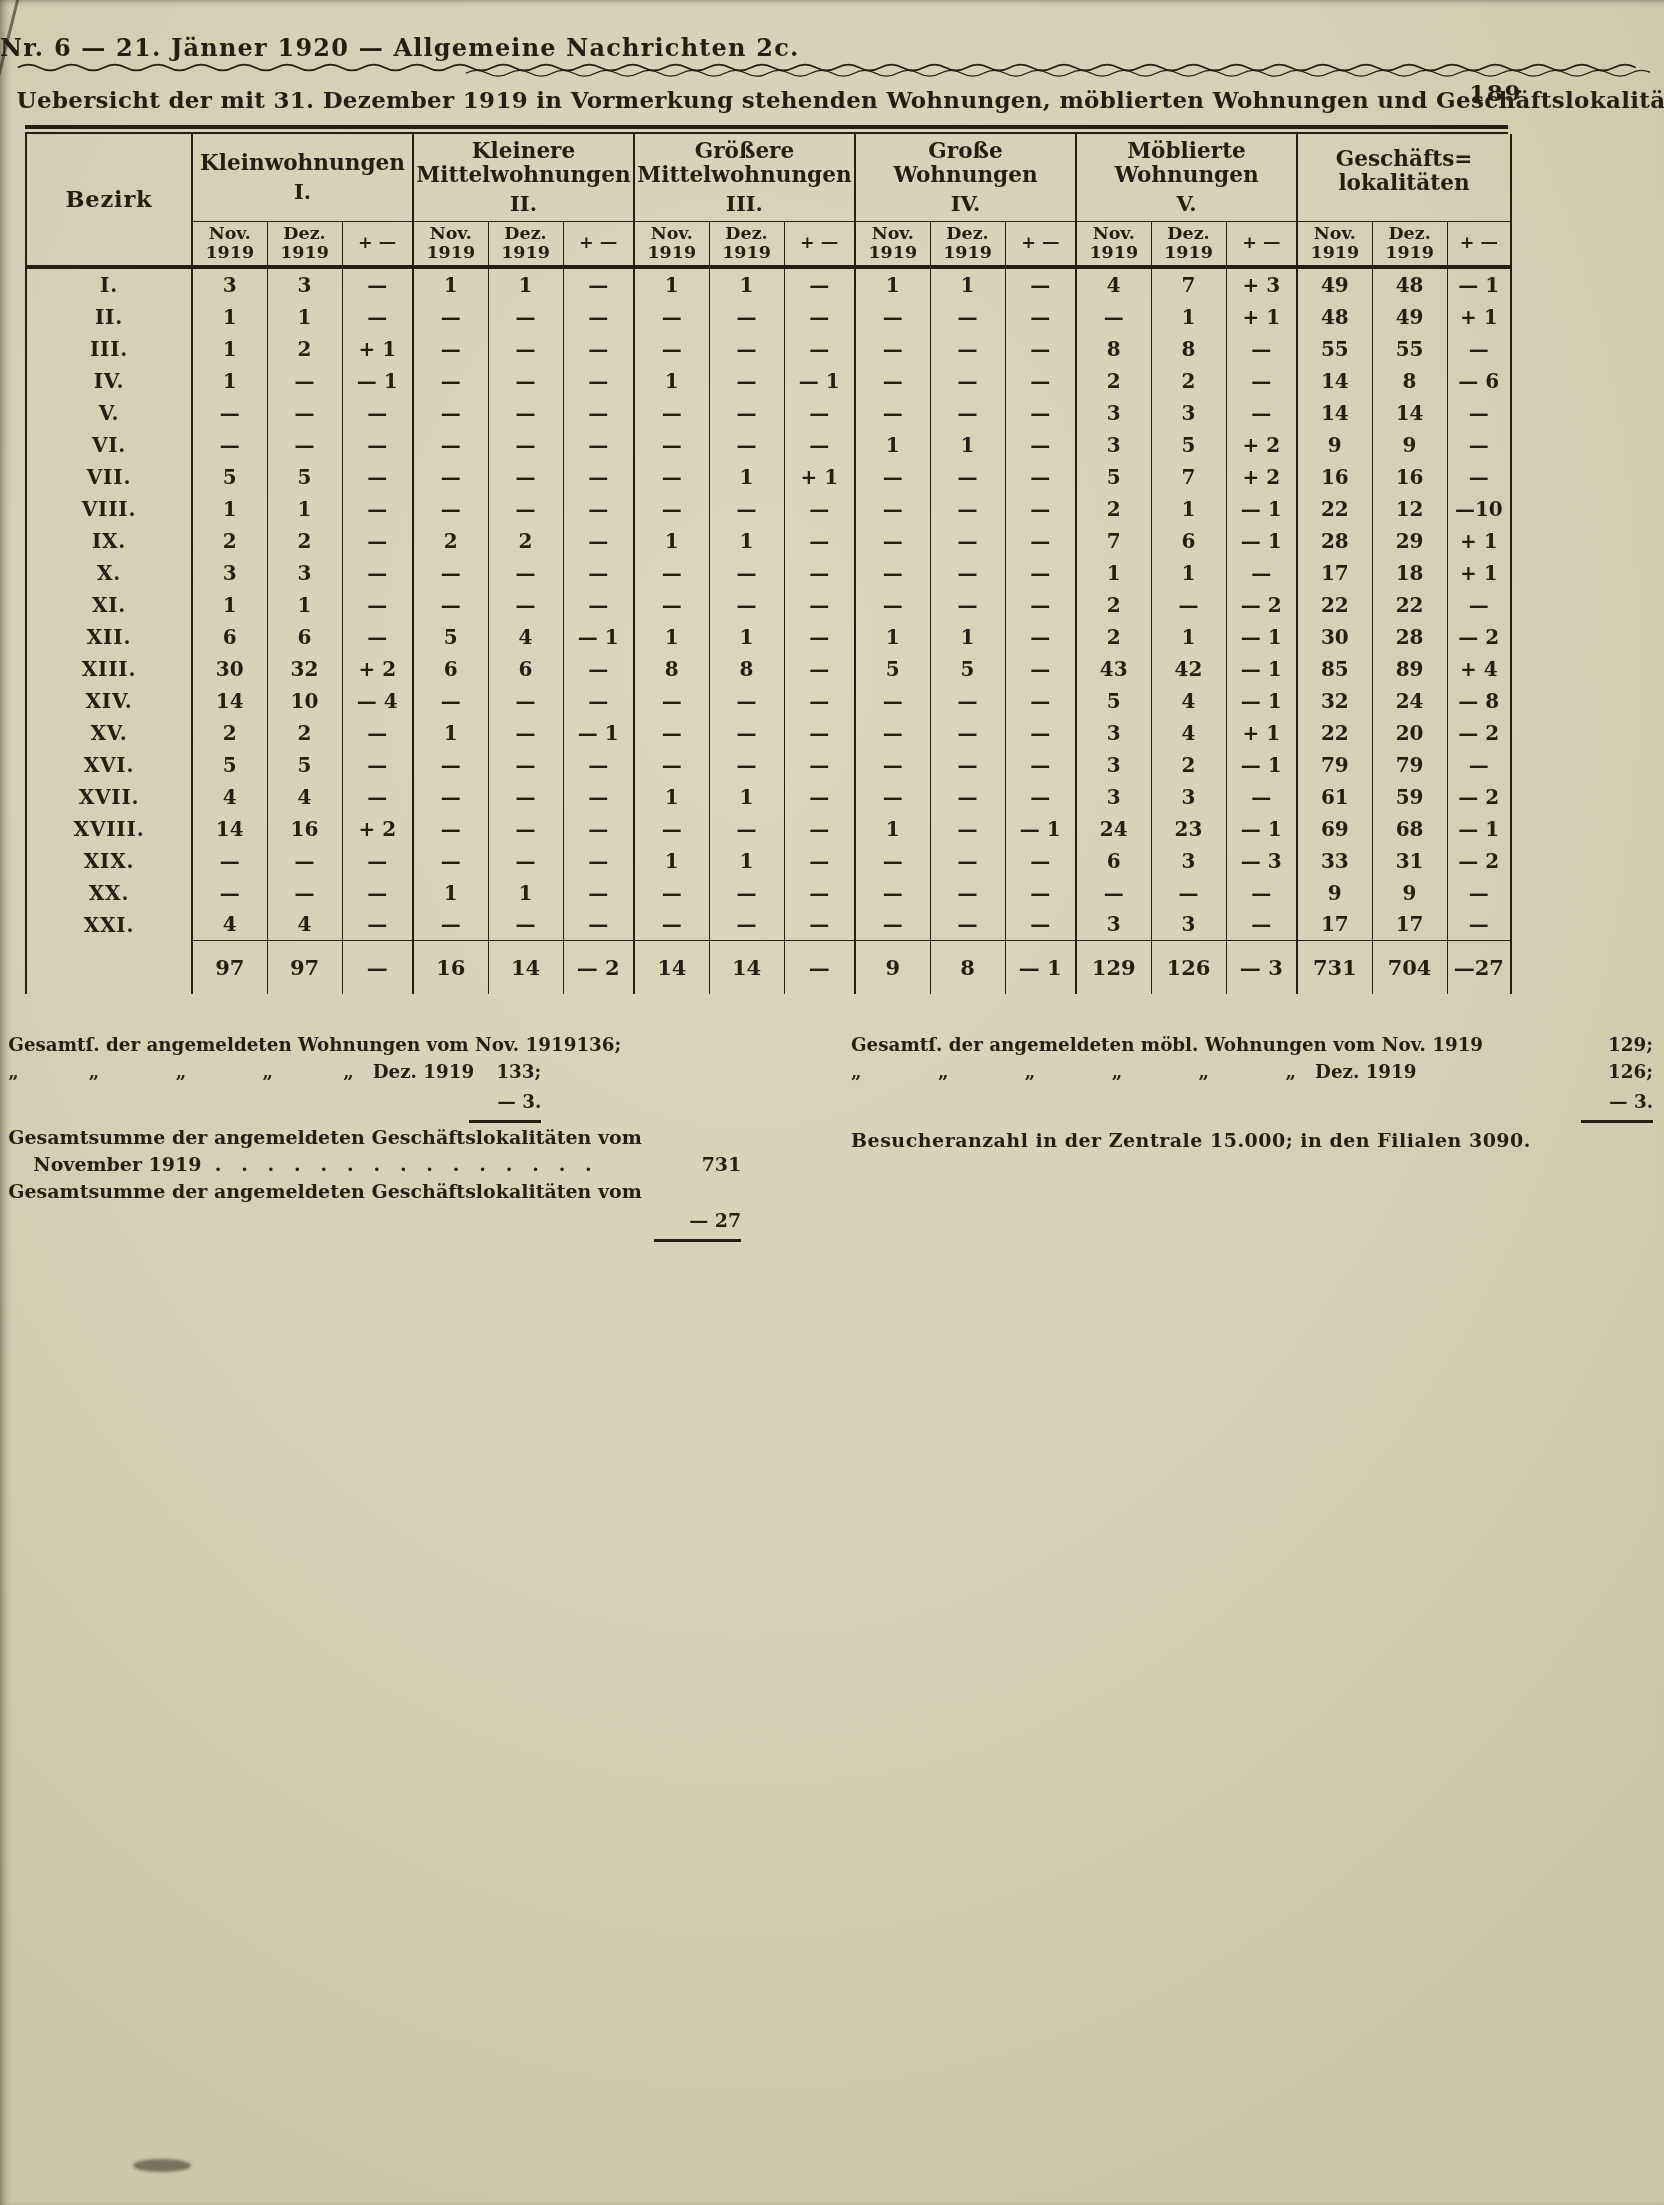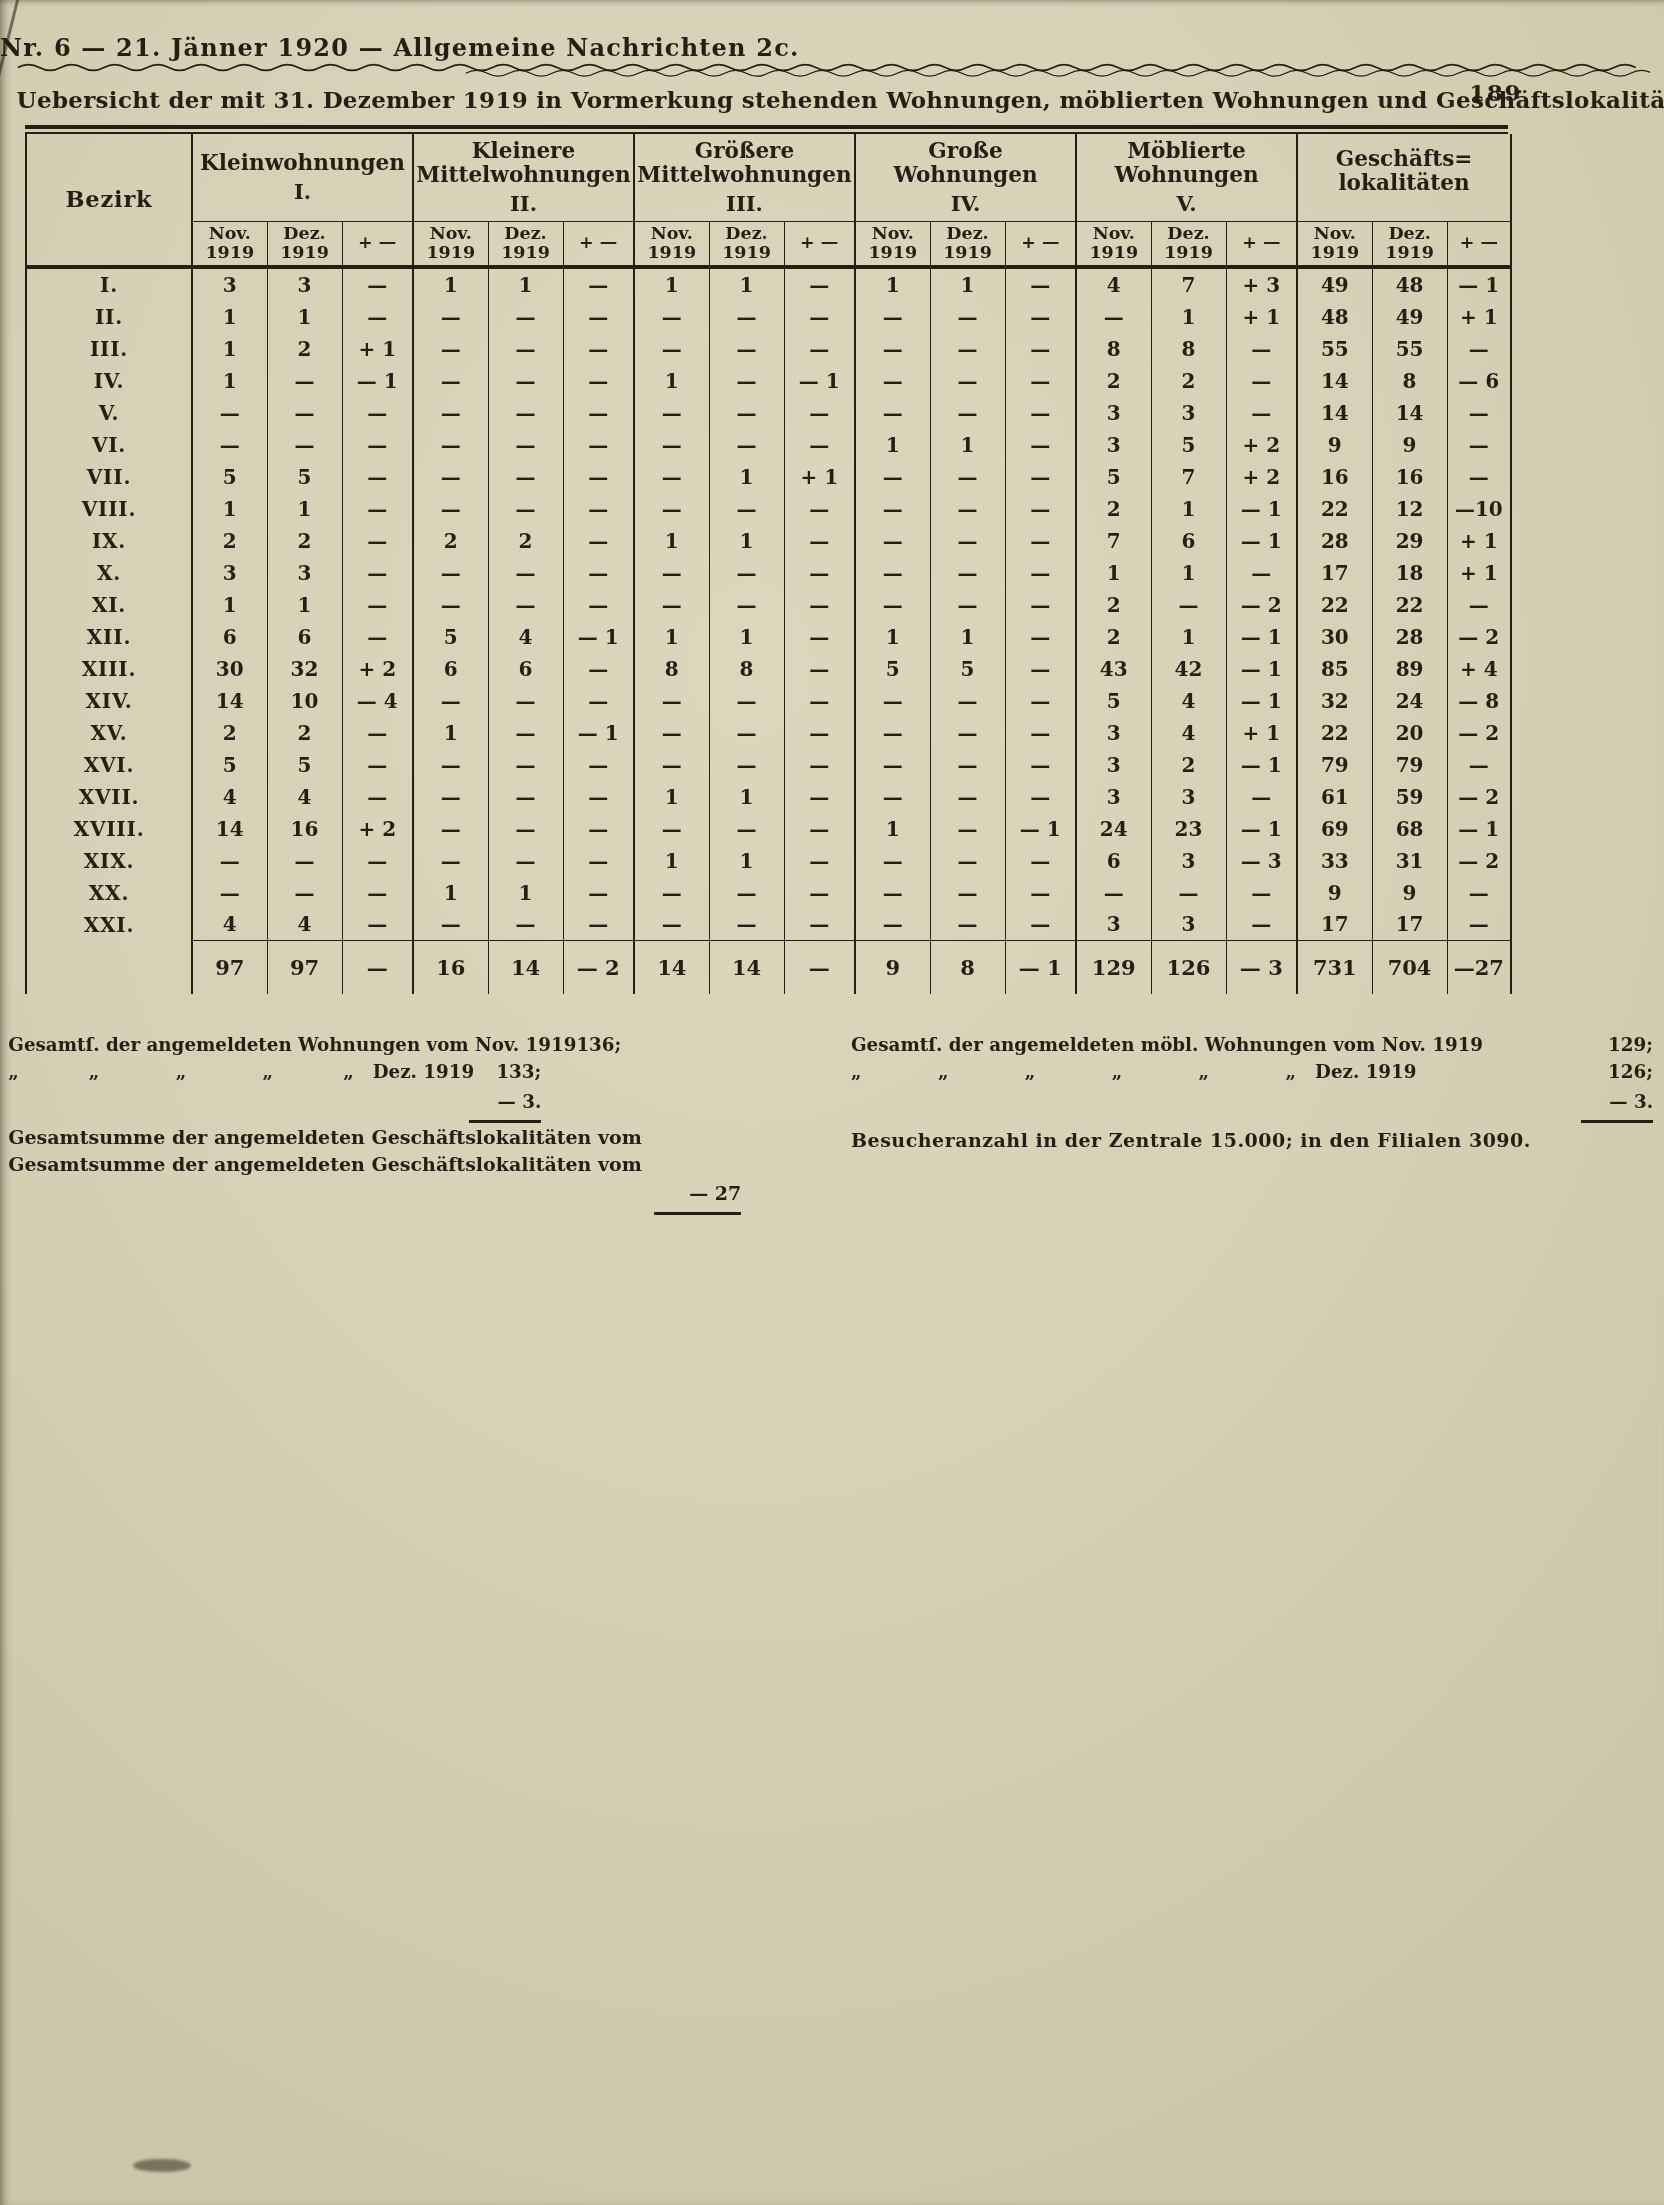"November 1919 . . ." div.f-line { html: none -> <div> <span>November 1919 . . . . . . . . . . . . . . .</span> <span>731</span> </div> }
